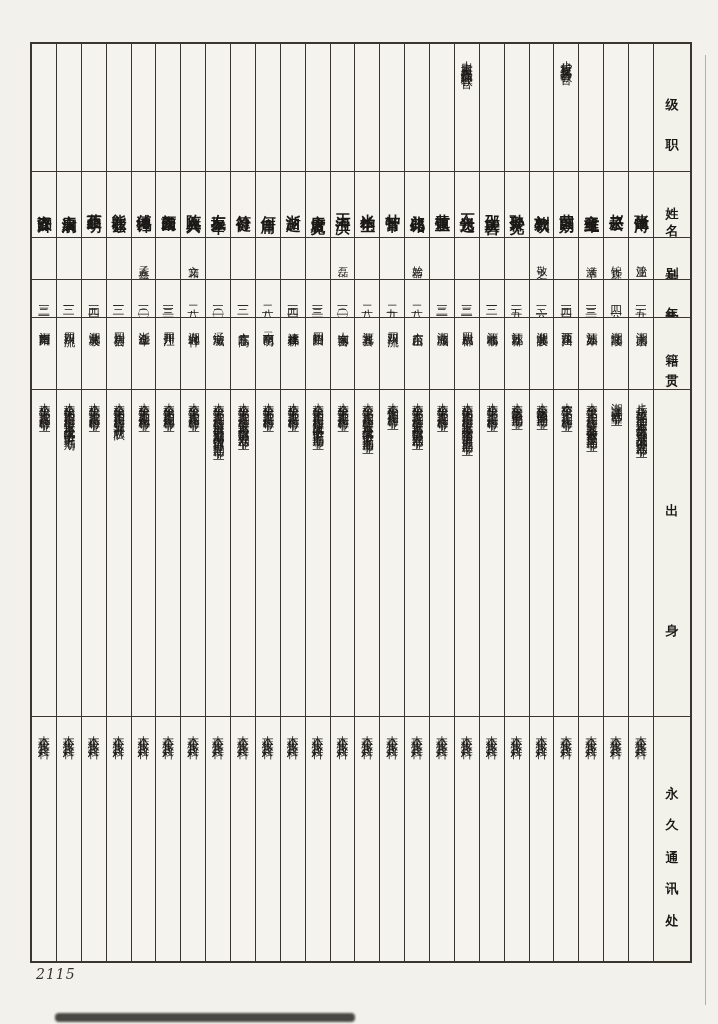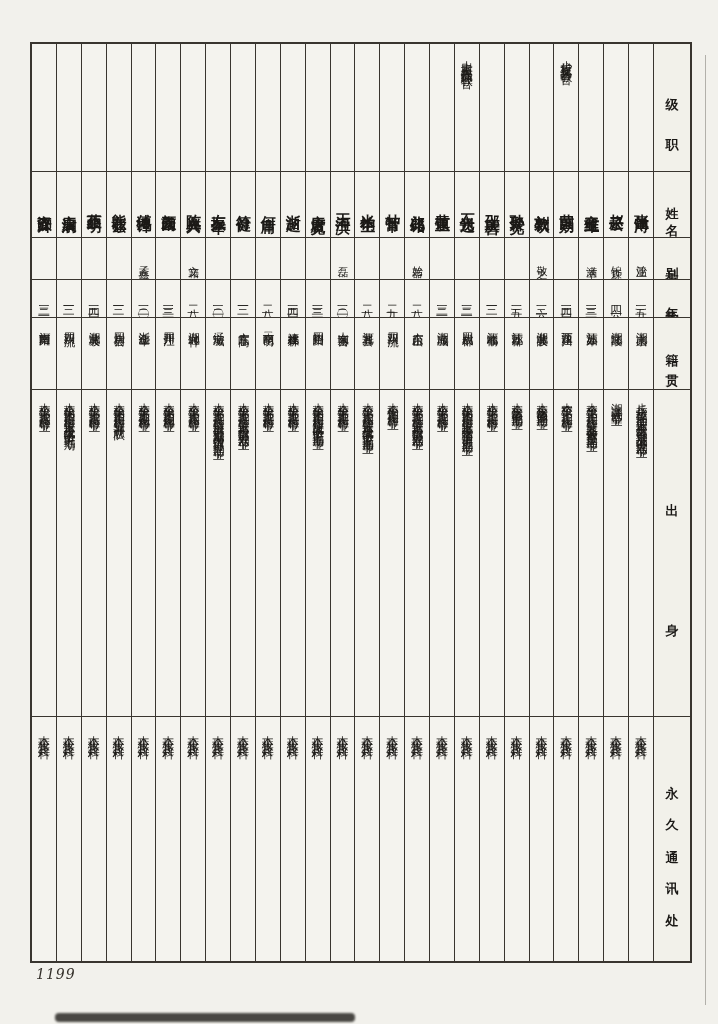"1199" div { text: 1199 -> 2115 }
